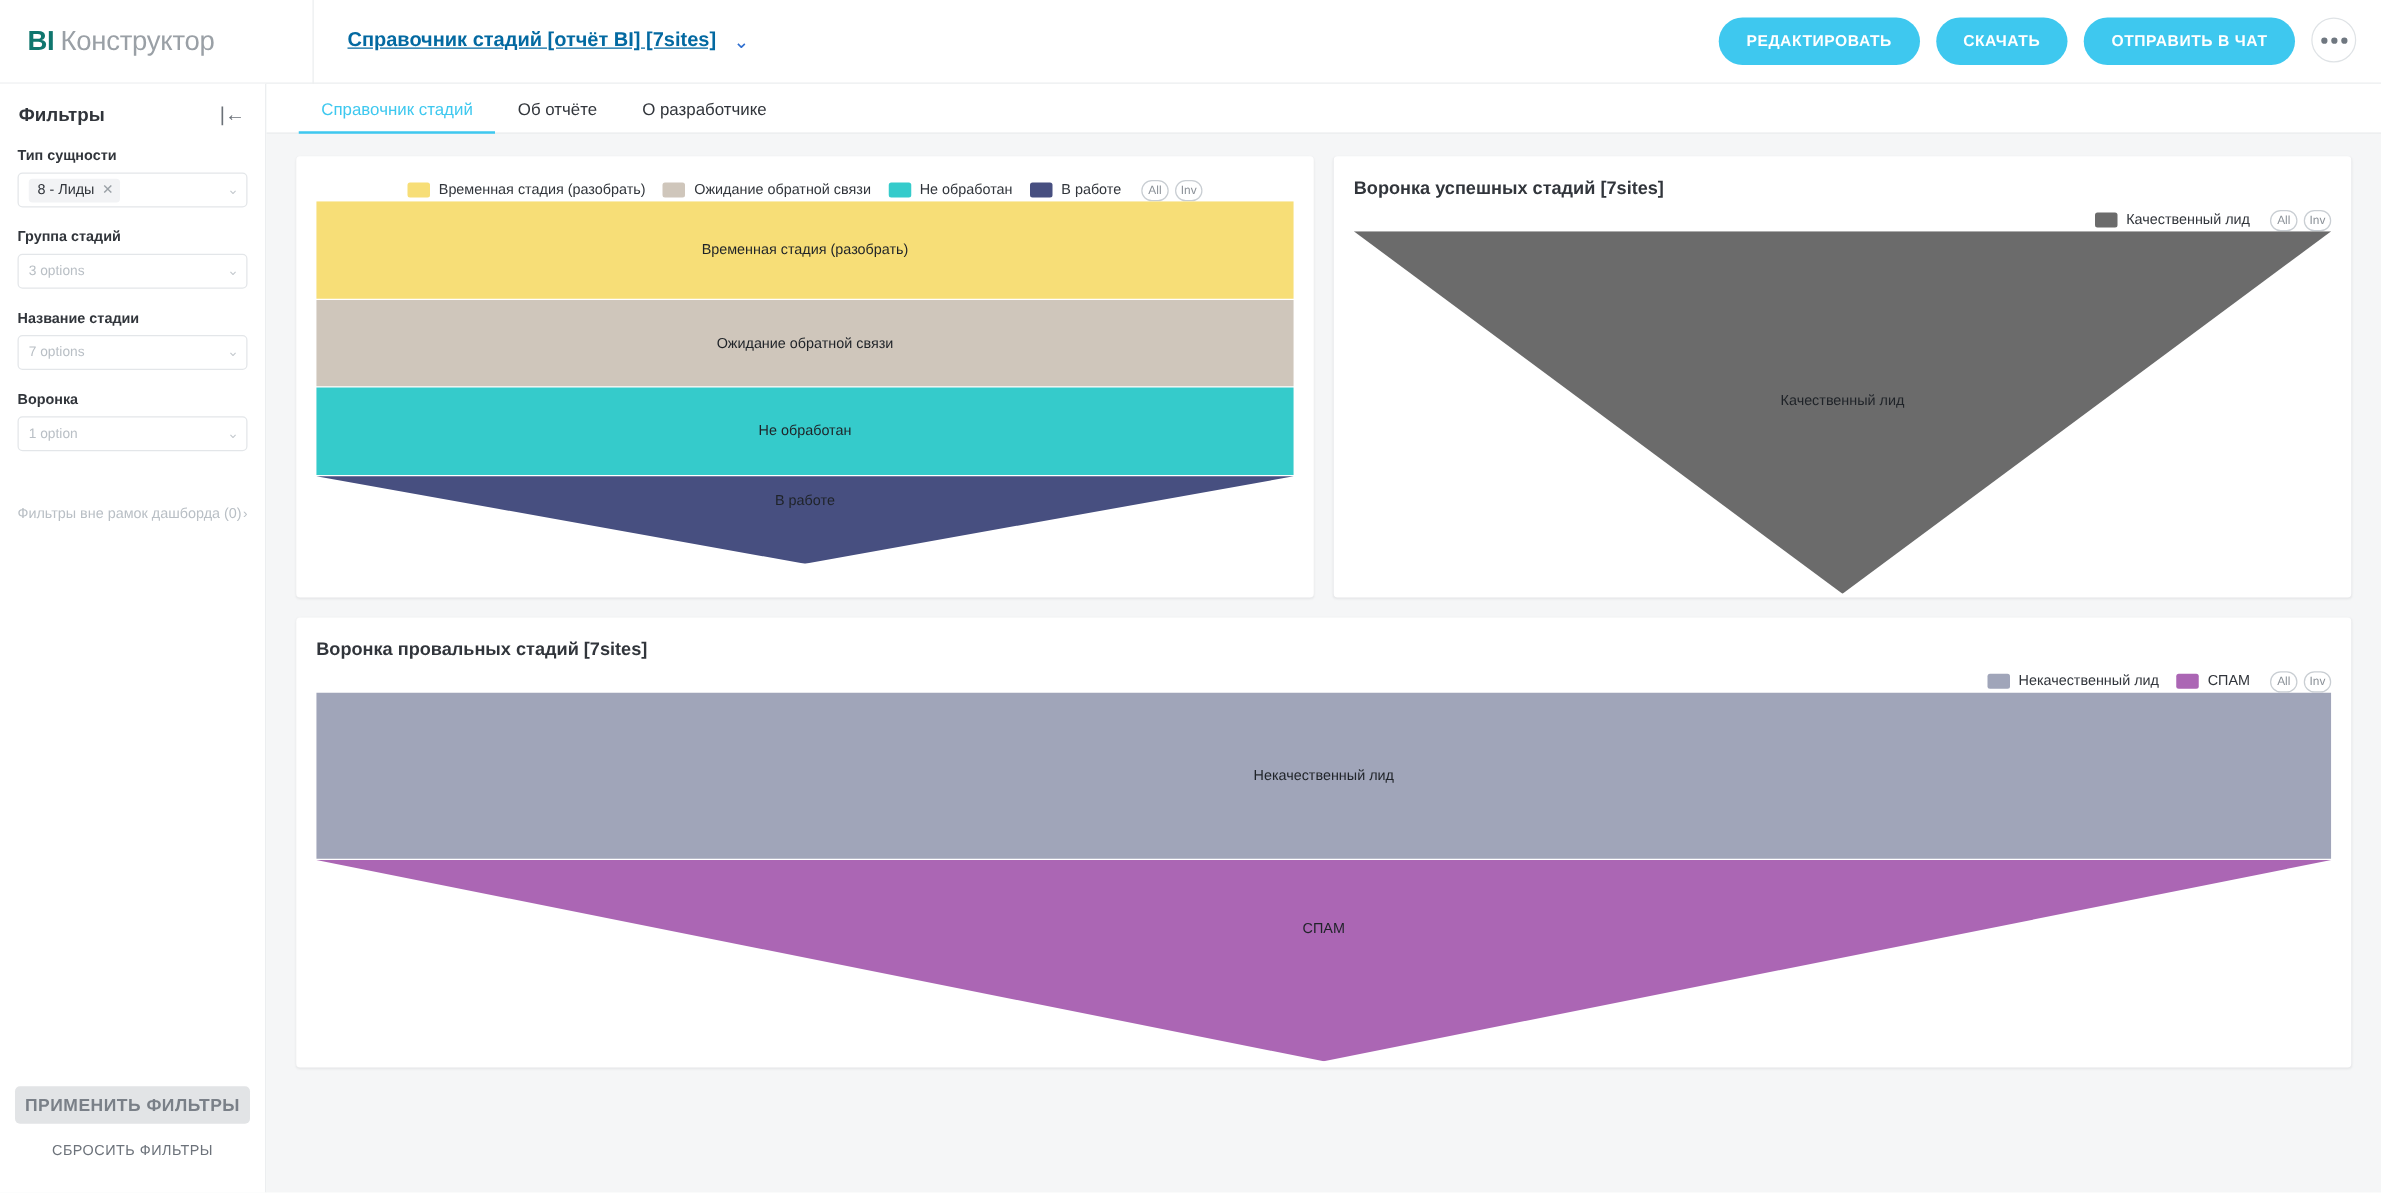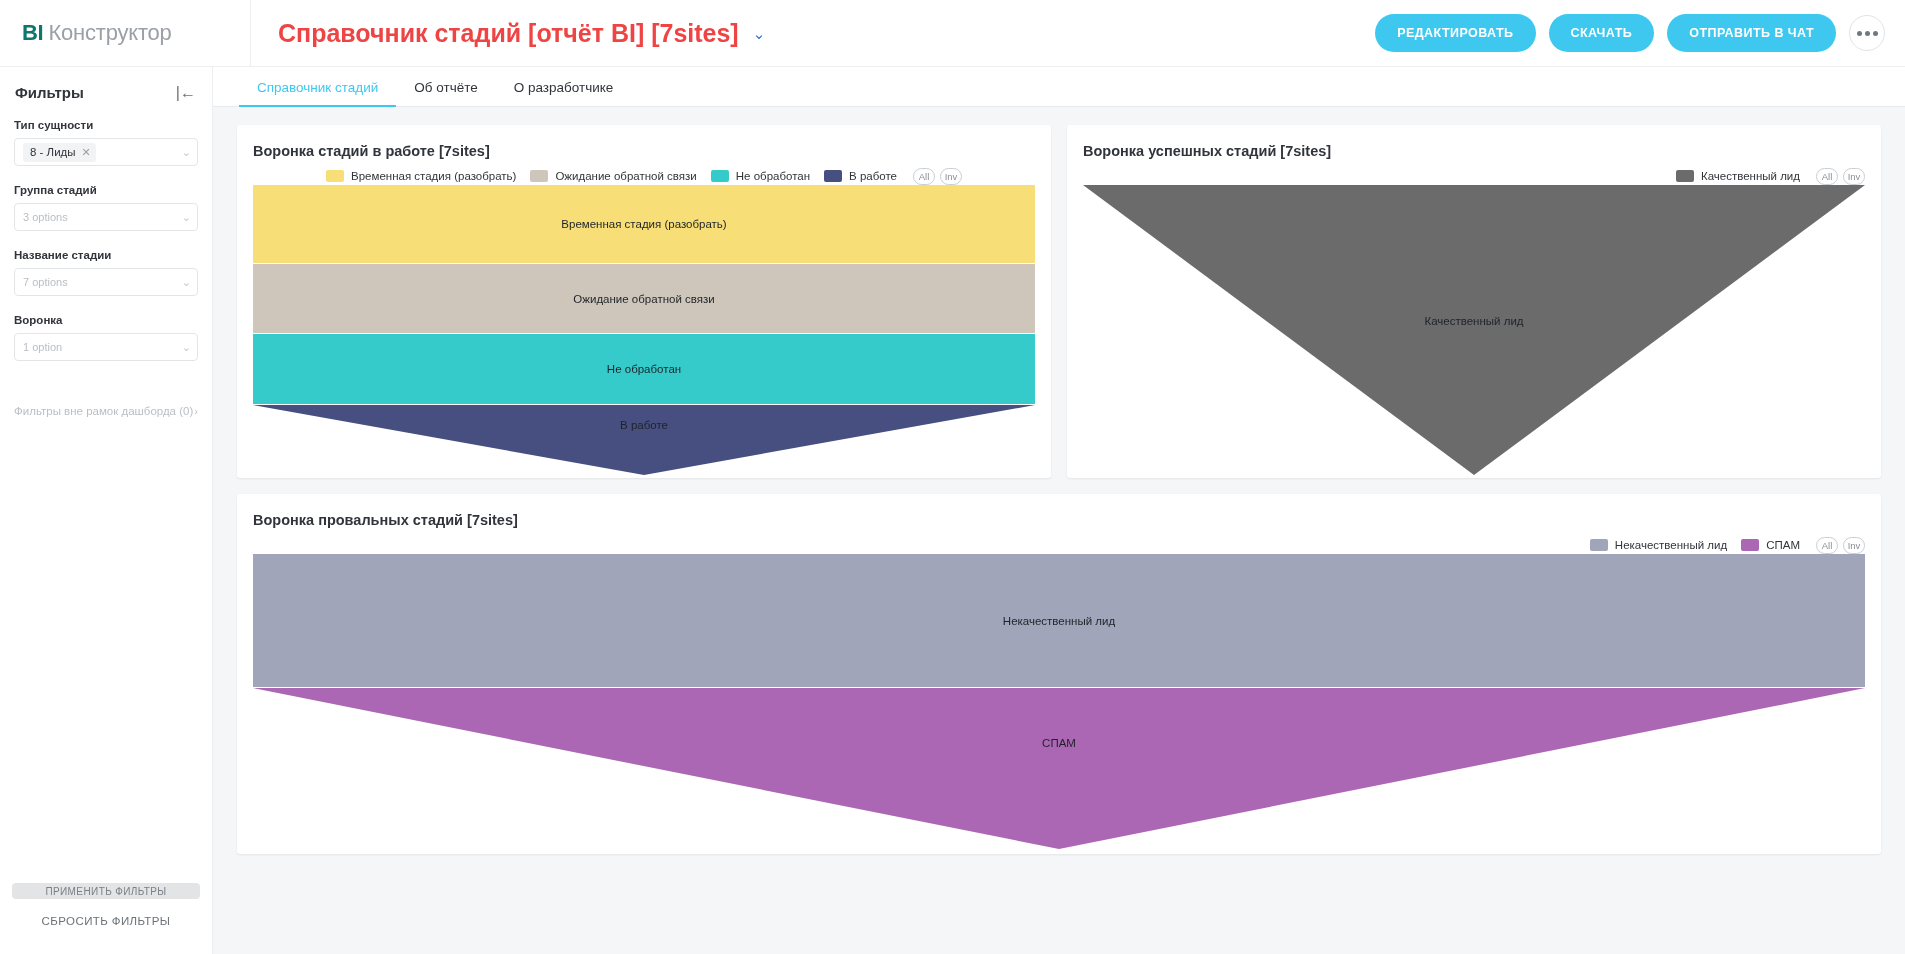"Справочник стадий [отчёт BI] [7sites]" .doc-title { color: #ef4444 -> #0369a1; font-size: 25px -> 16px; text-decoration: none -> underline }
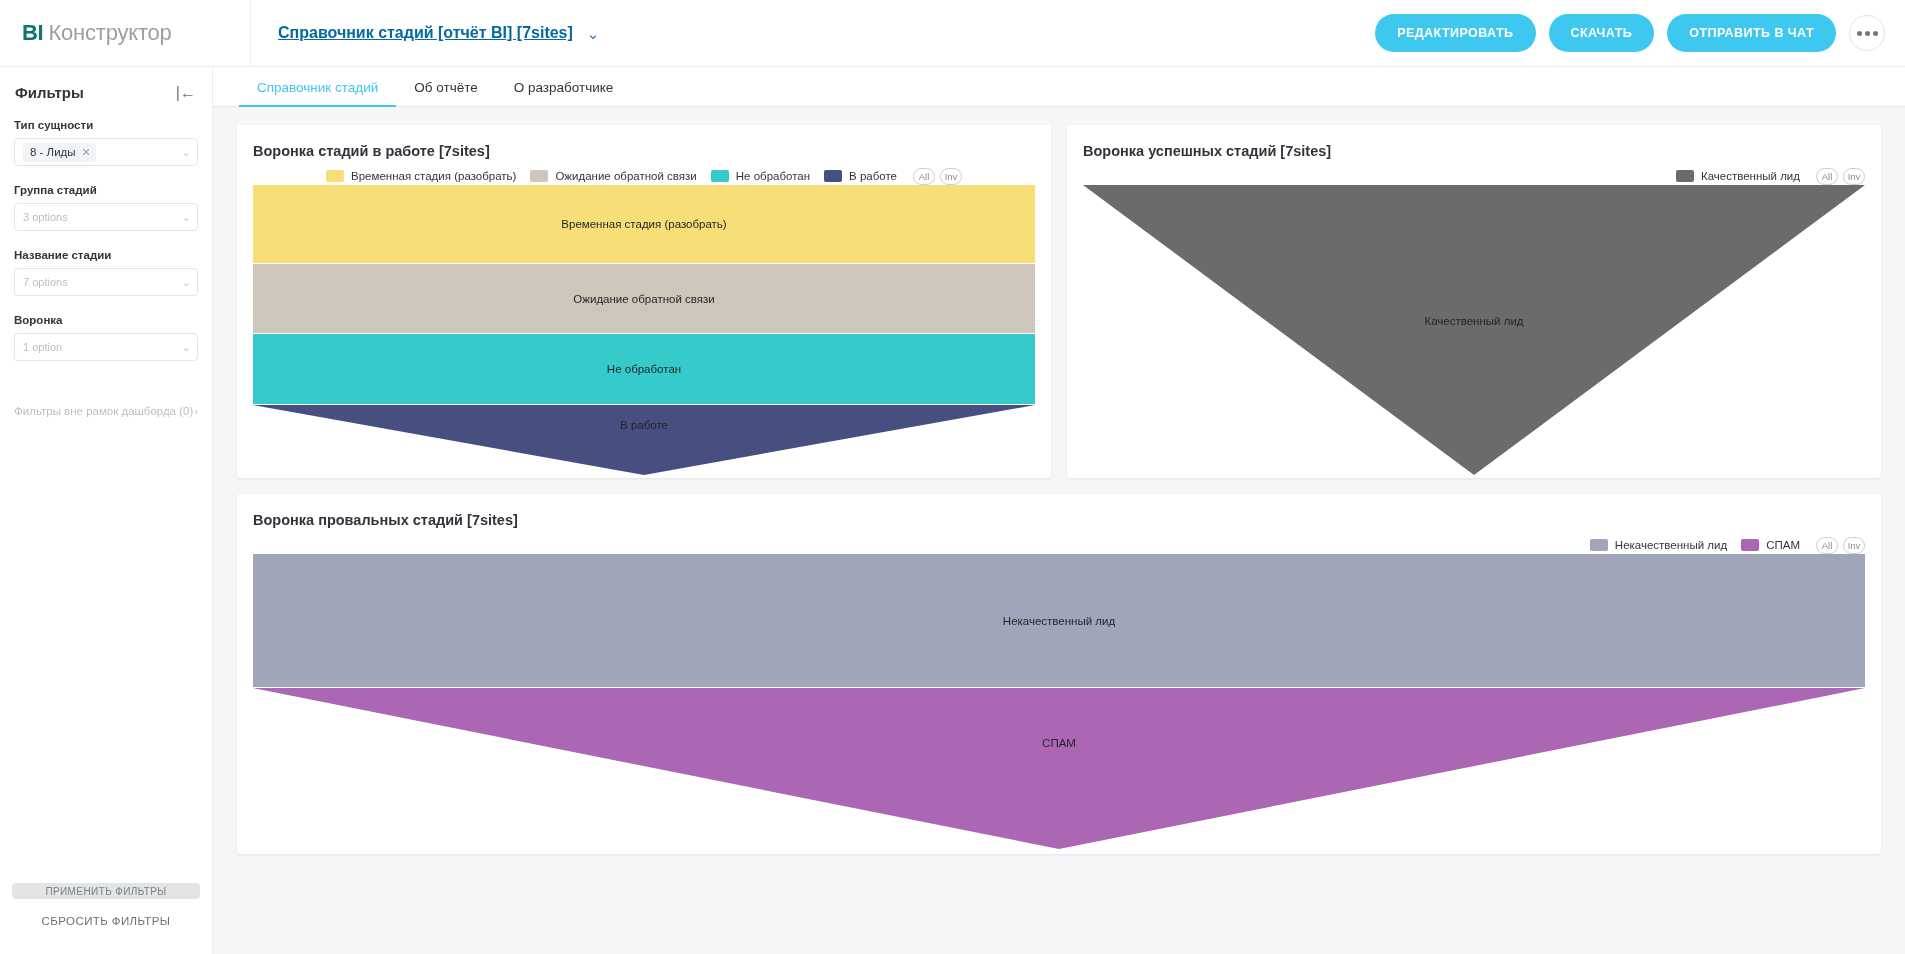"РЕДАКТИРОВАТЬ" .hdr-actions { align-items: center -> none }
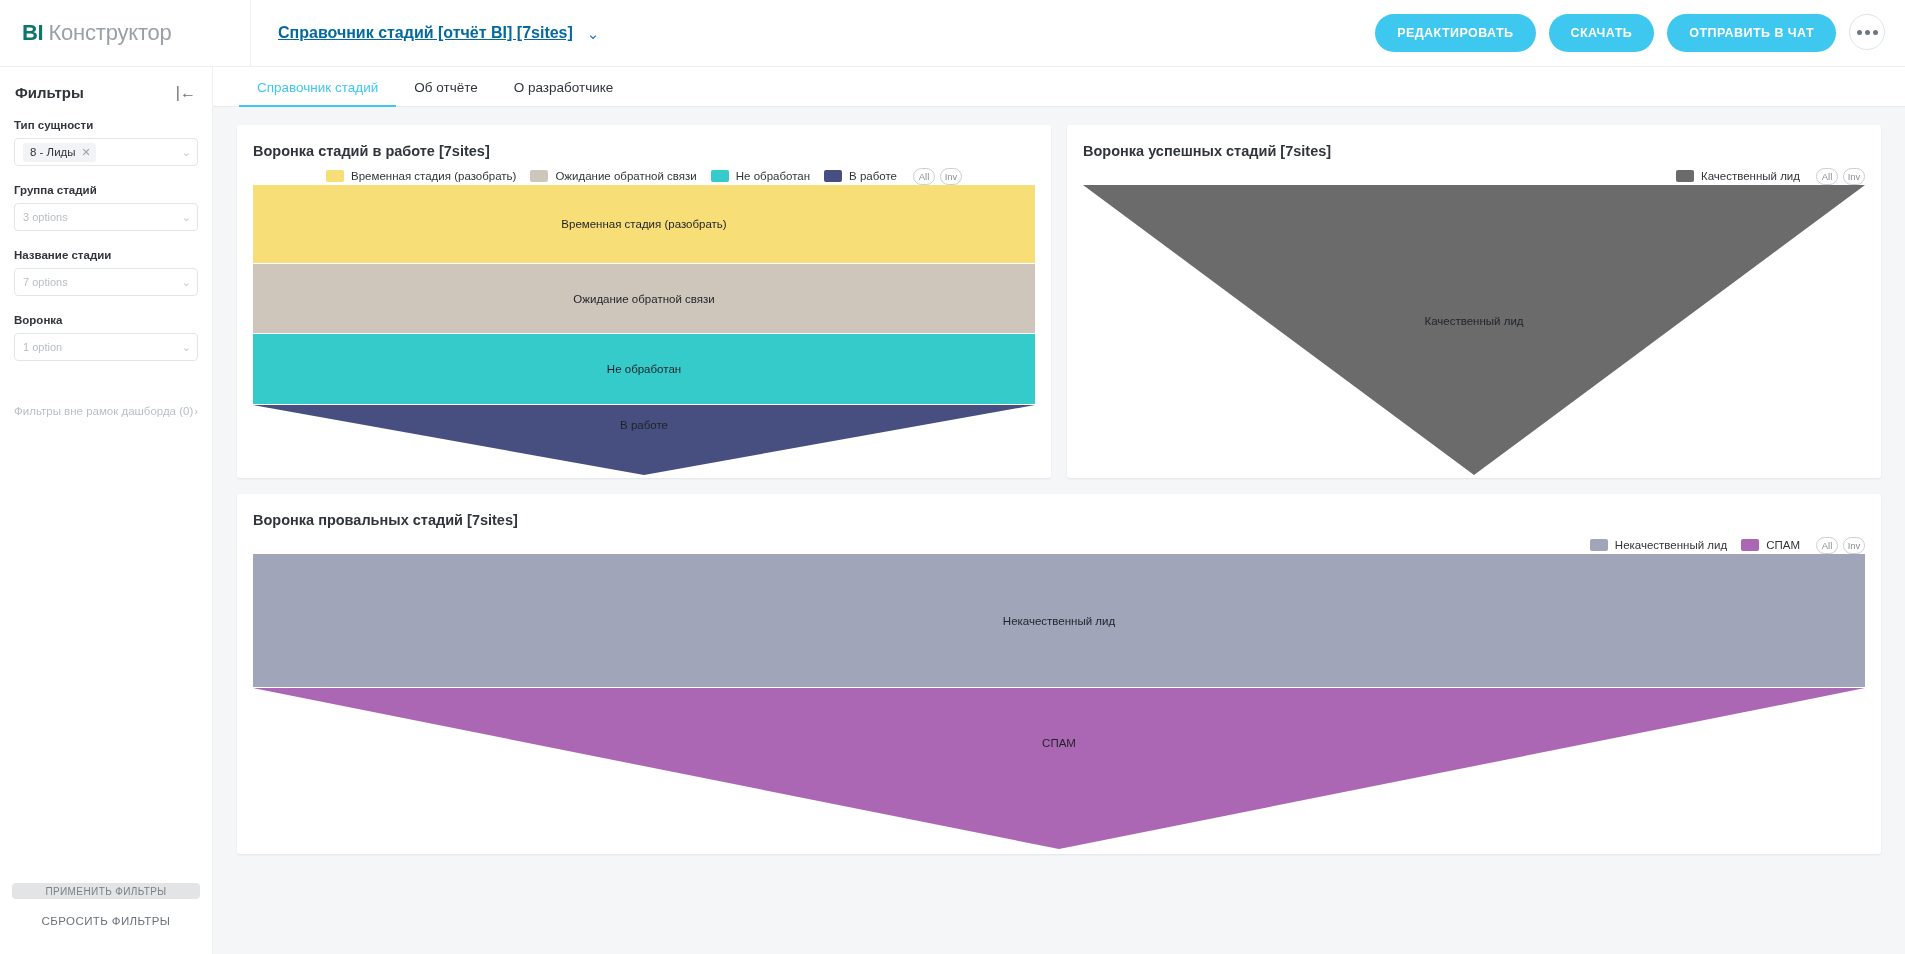"Воронка стадий в работе [7sites]" div.card-title { html: <div>Воронка стадий в работе [7sites]</div> -> none }
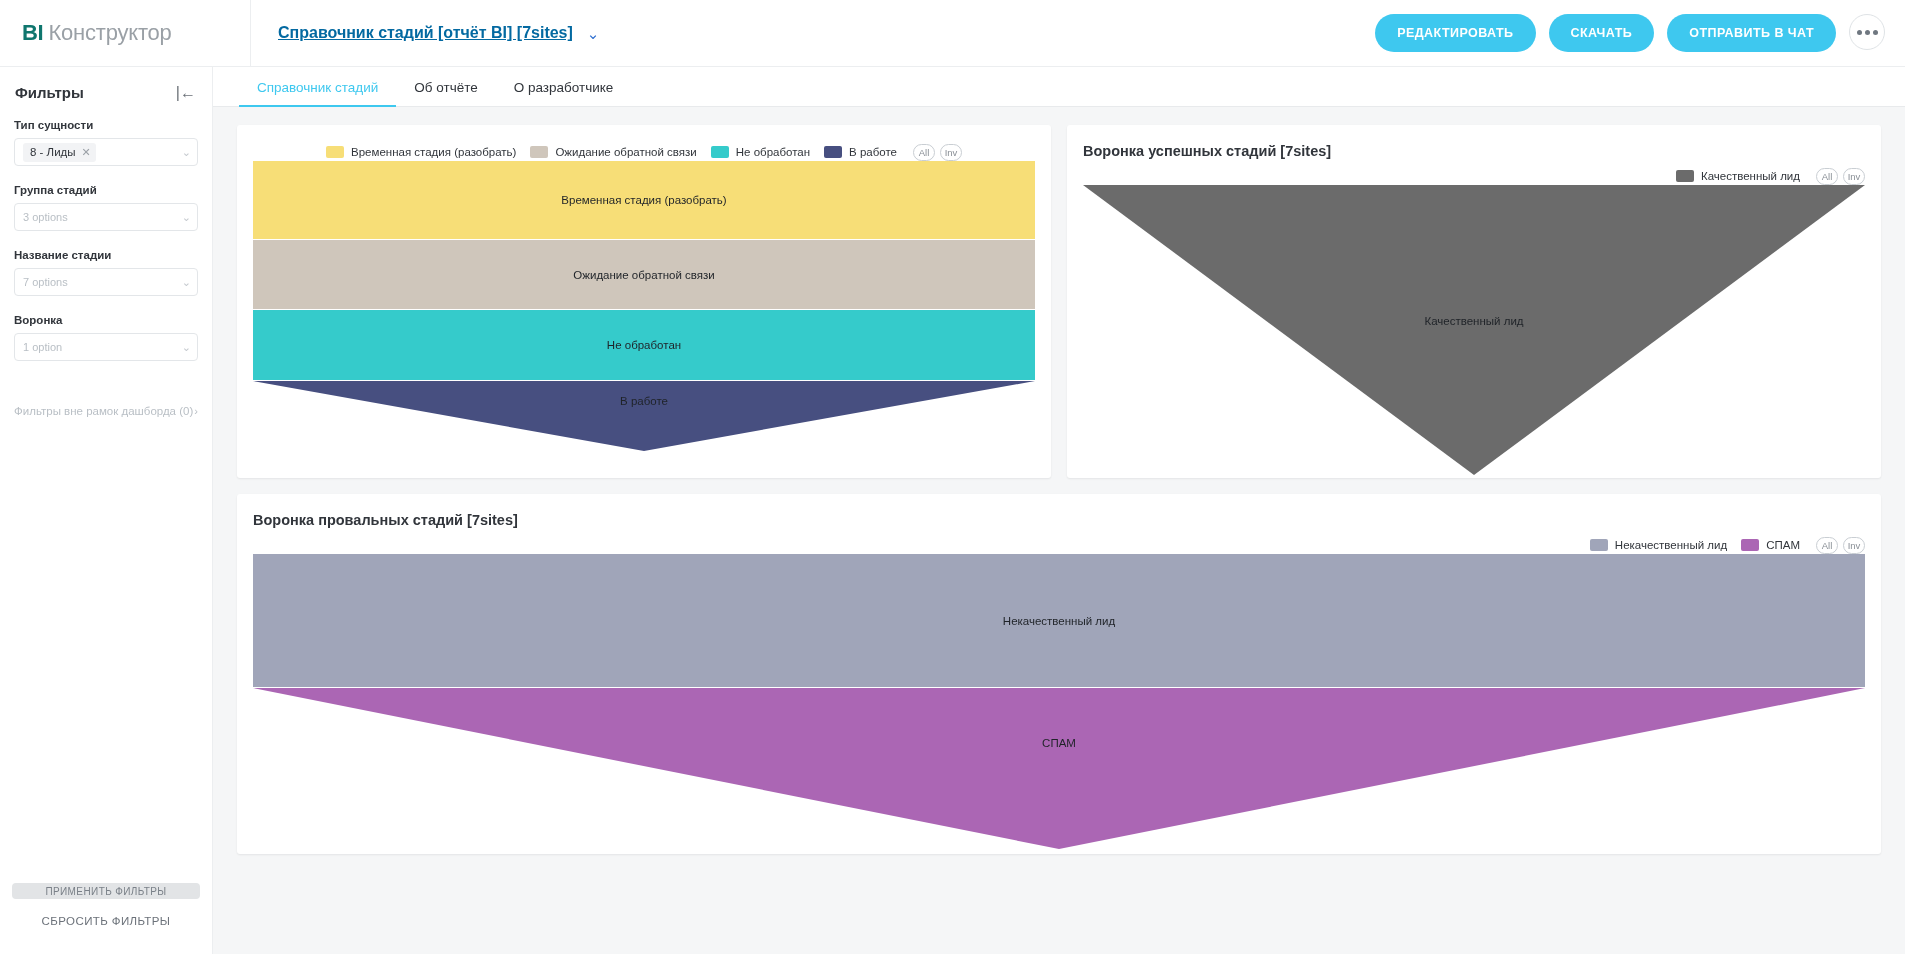"ПРИМЕНИТЬ ФИЛЬТРЫ" .btn-apply { font-size: 10px -> 14px; font-weight: 400 -> 700; height: 16px -> 30px }
